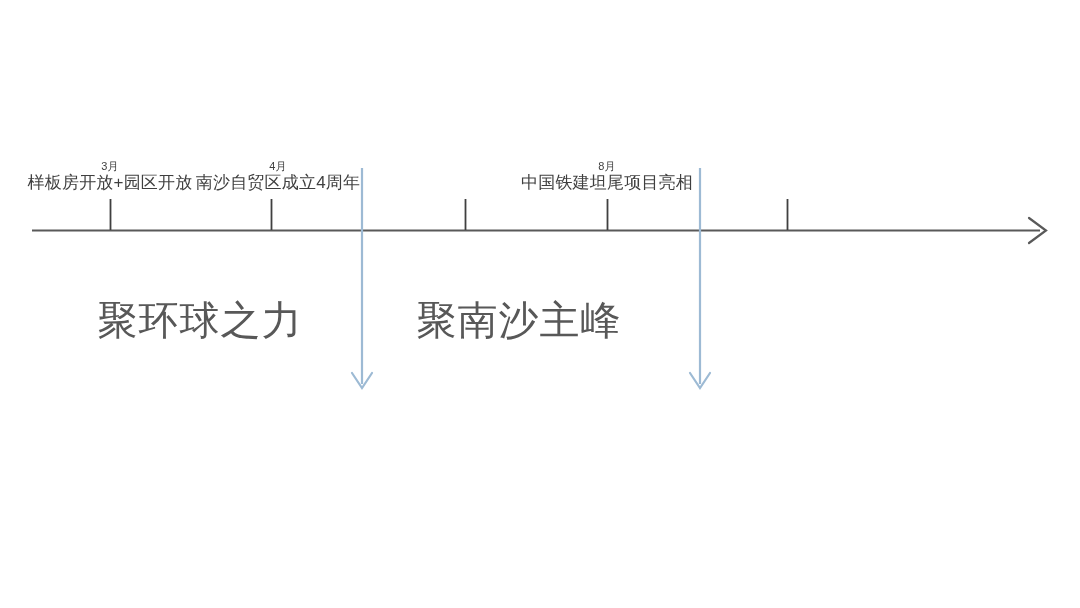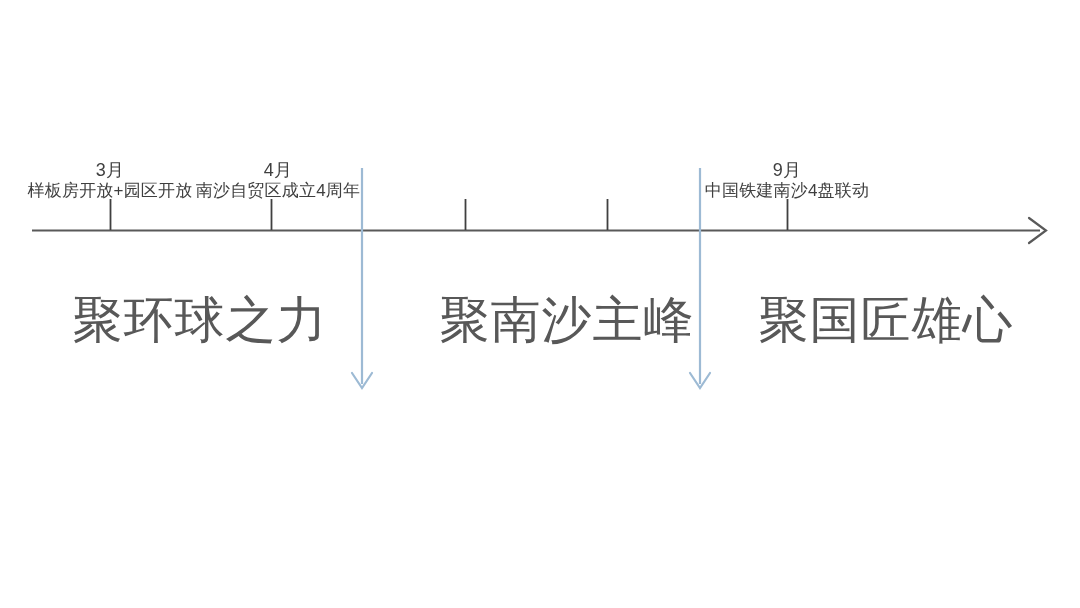"3月" .milestone .m-month { font-size: 18px -> 11px }
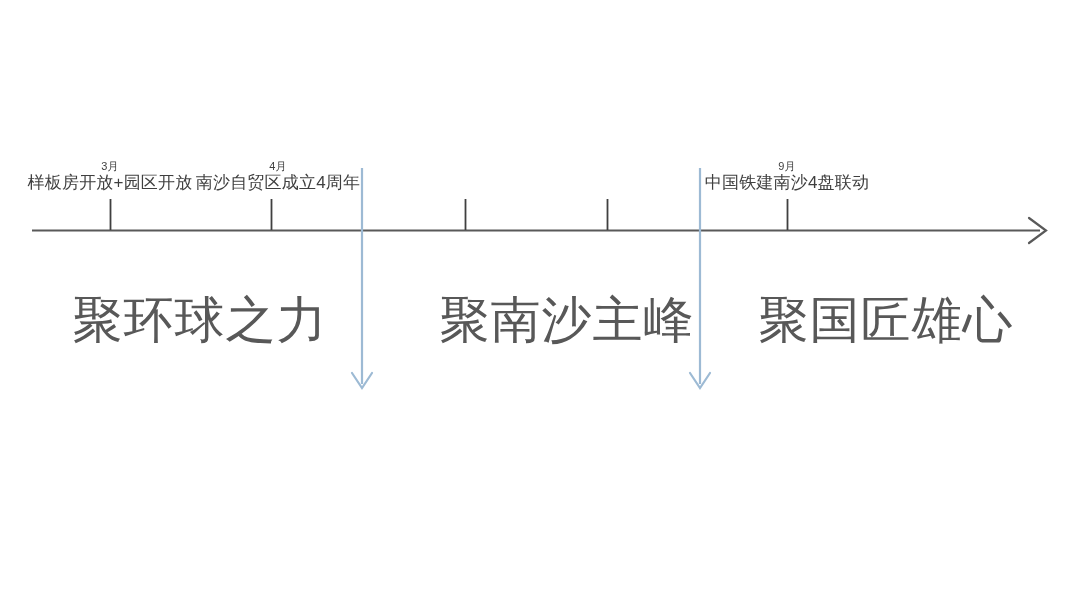"8月" div.milestone { html: none -> <div> <div>8月</div> <div>中国铁建坦尾项目亮相</div> </div> }
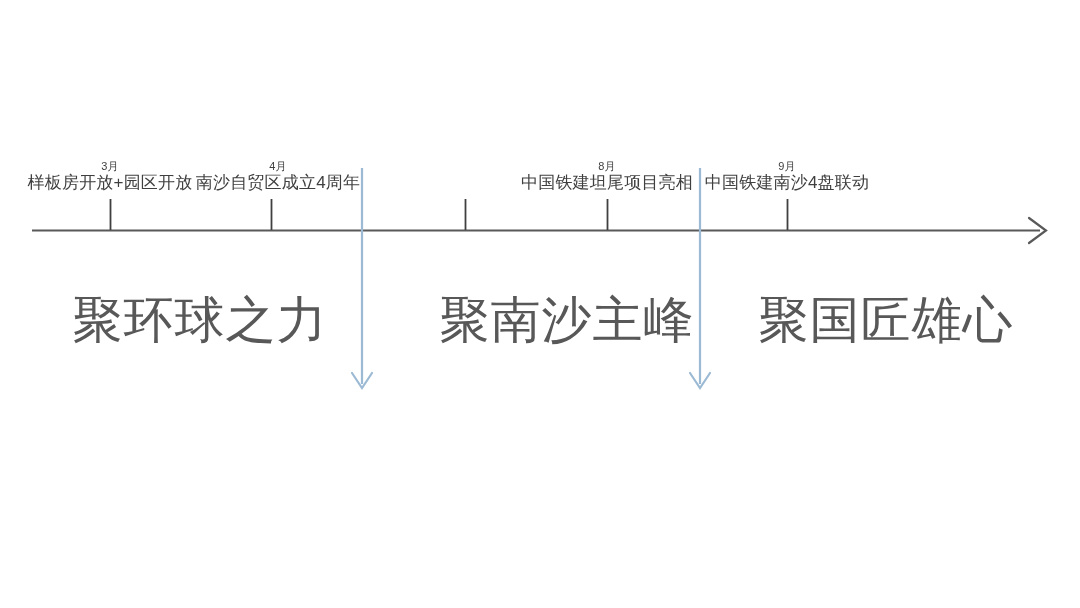"9月" div.milestone { html: <div> <div>9月</div> <div>中国铁建南沙4盘联动</div> </div> -> none }
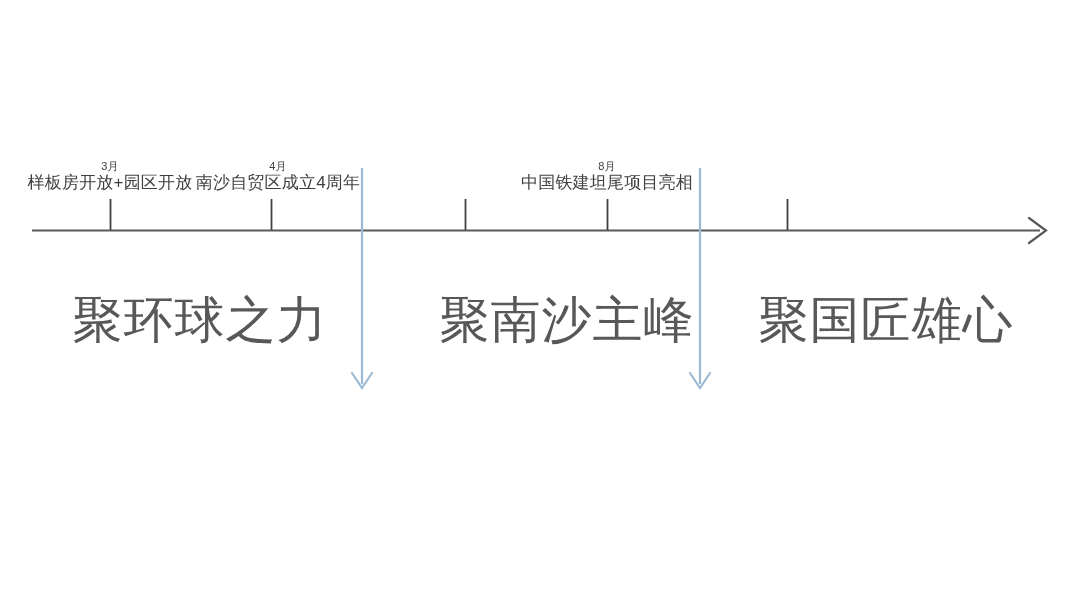"聚环球之力" .phase-heading { font-size: 50px -> 40px }
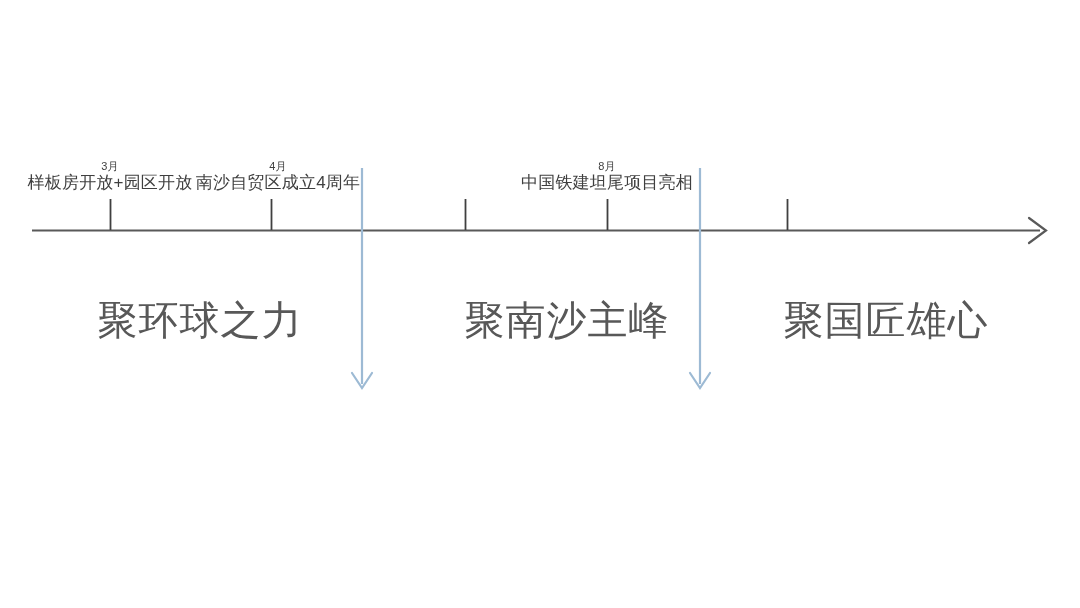"聚南沙主峰" div.phase-heading { left: 567px -> 519px }
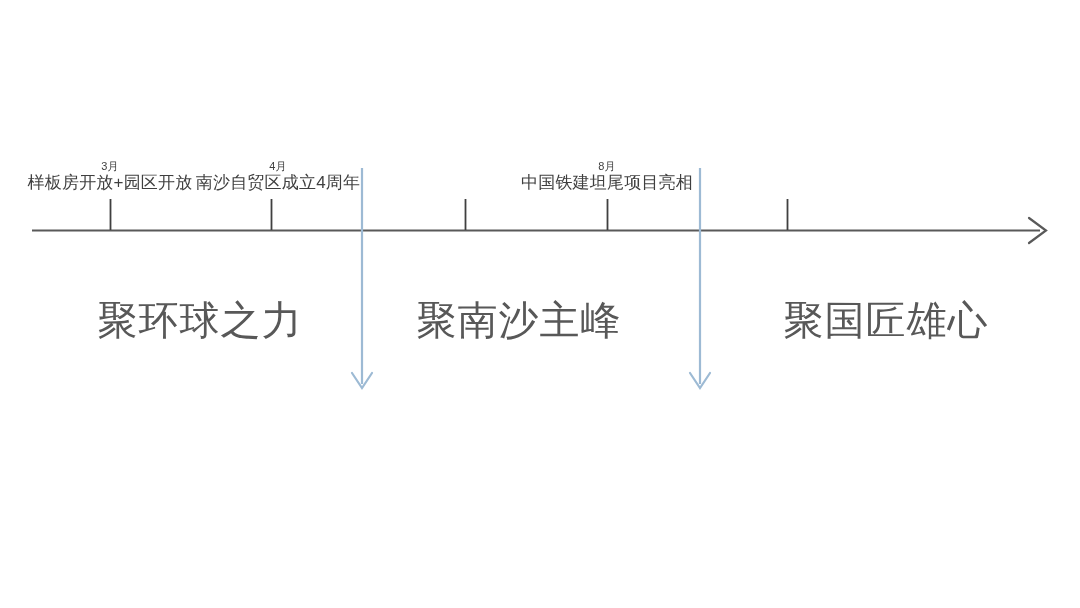"聚国匠雄心" div.phase-heading { html: <div>聚国匠雄心</div> -> none }
